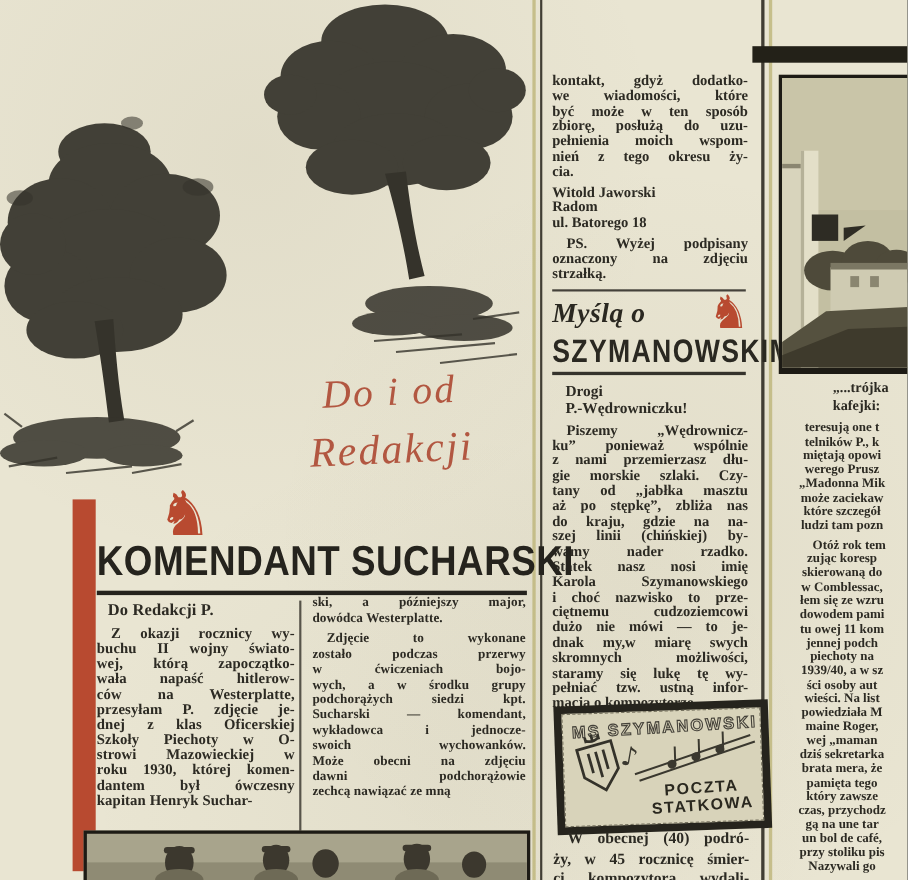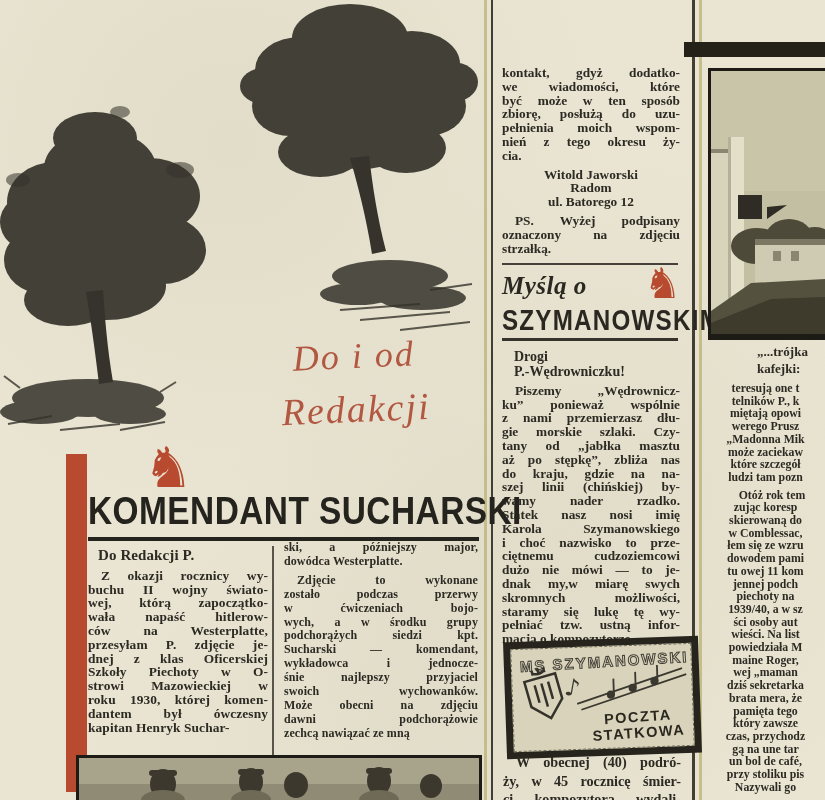"Witold Jaworski" .tl.c { text-align: center -> none }
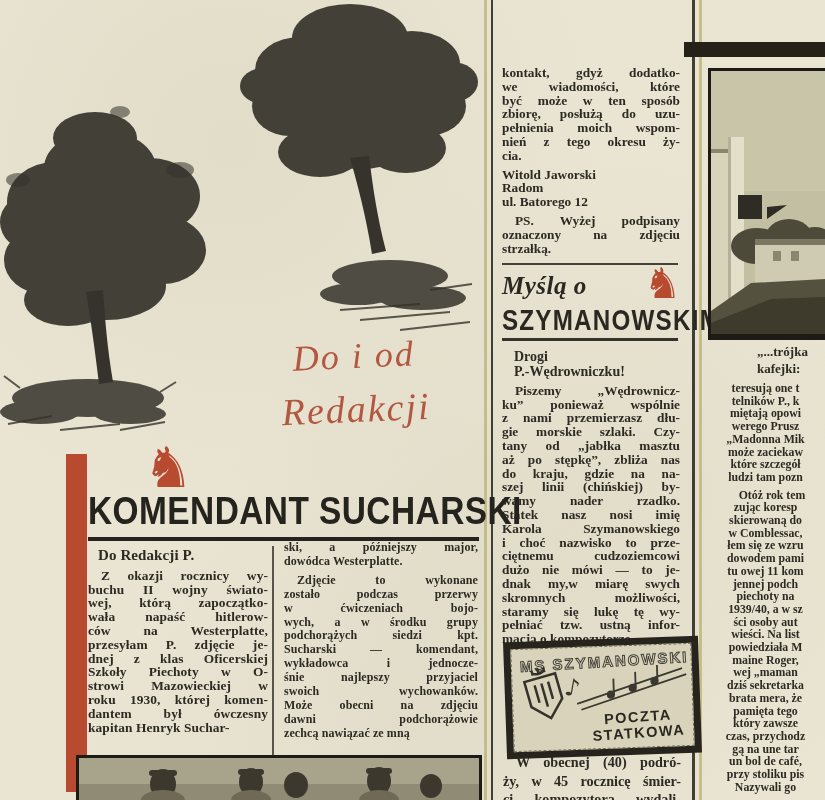"ul. Batorego 12" div.tl { text: 12 -> 18 }
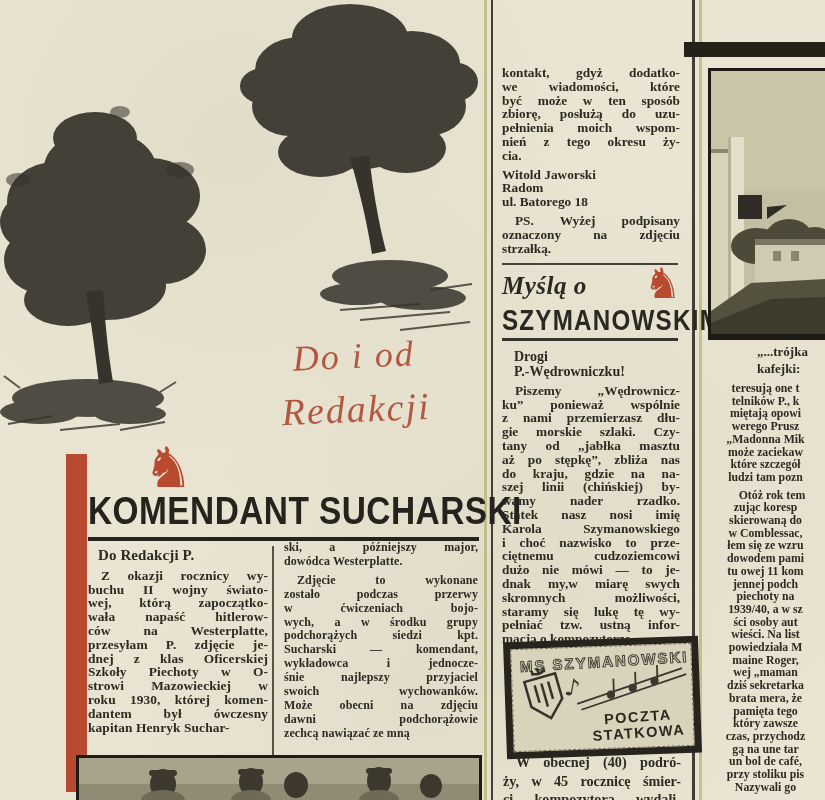"śnie najlepszy przyjaciel" div.tl { html: <div>śnie najlepszy przyjaciel</div> -> none }
